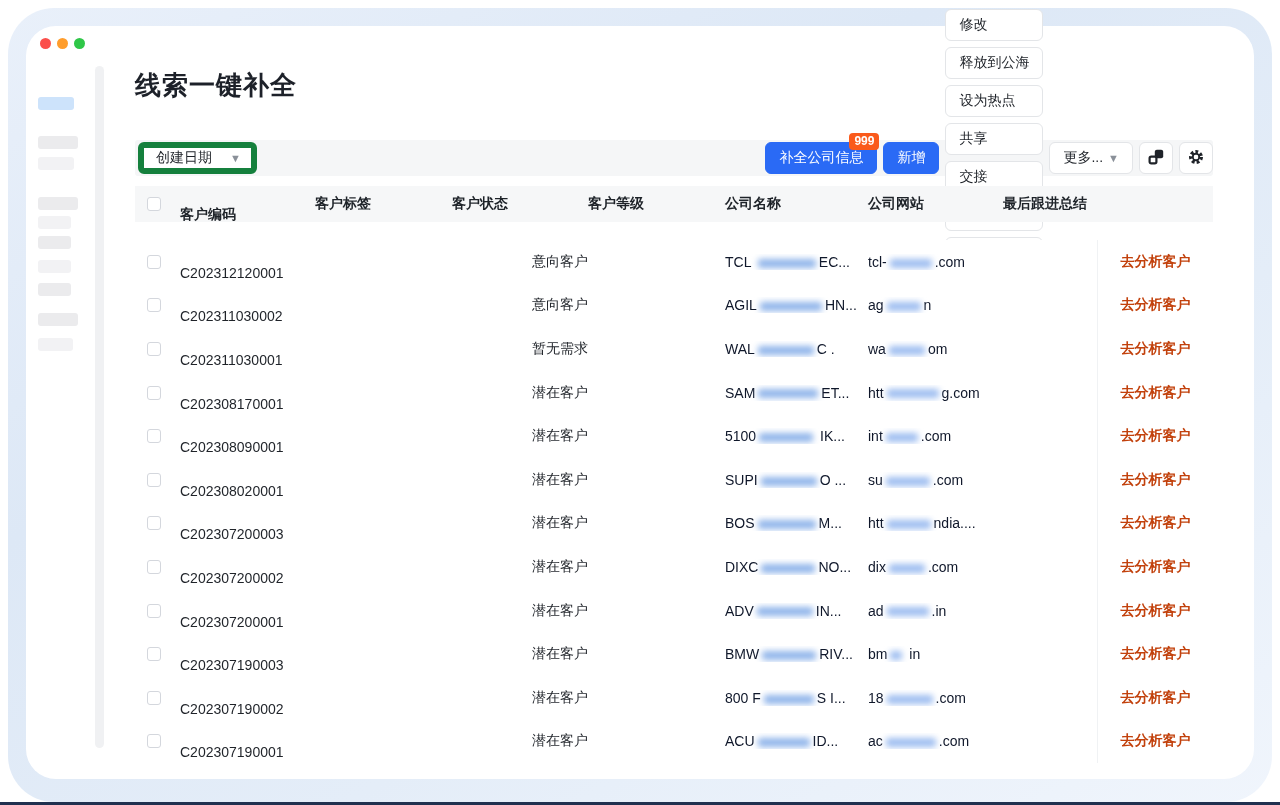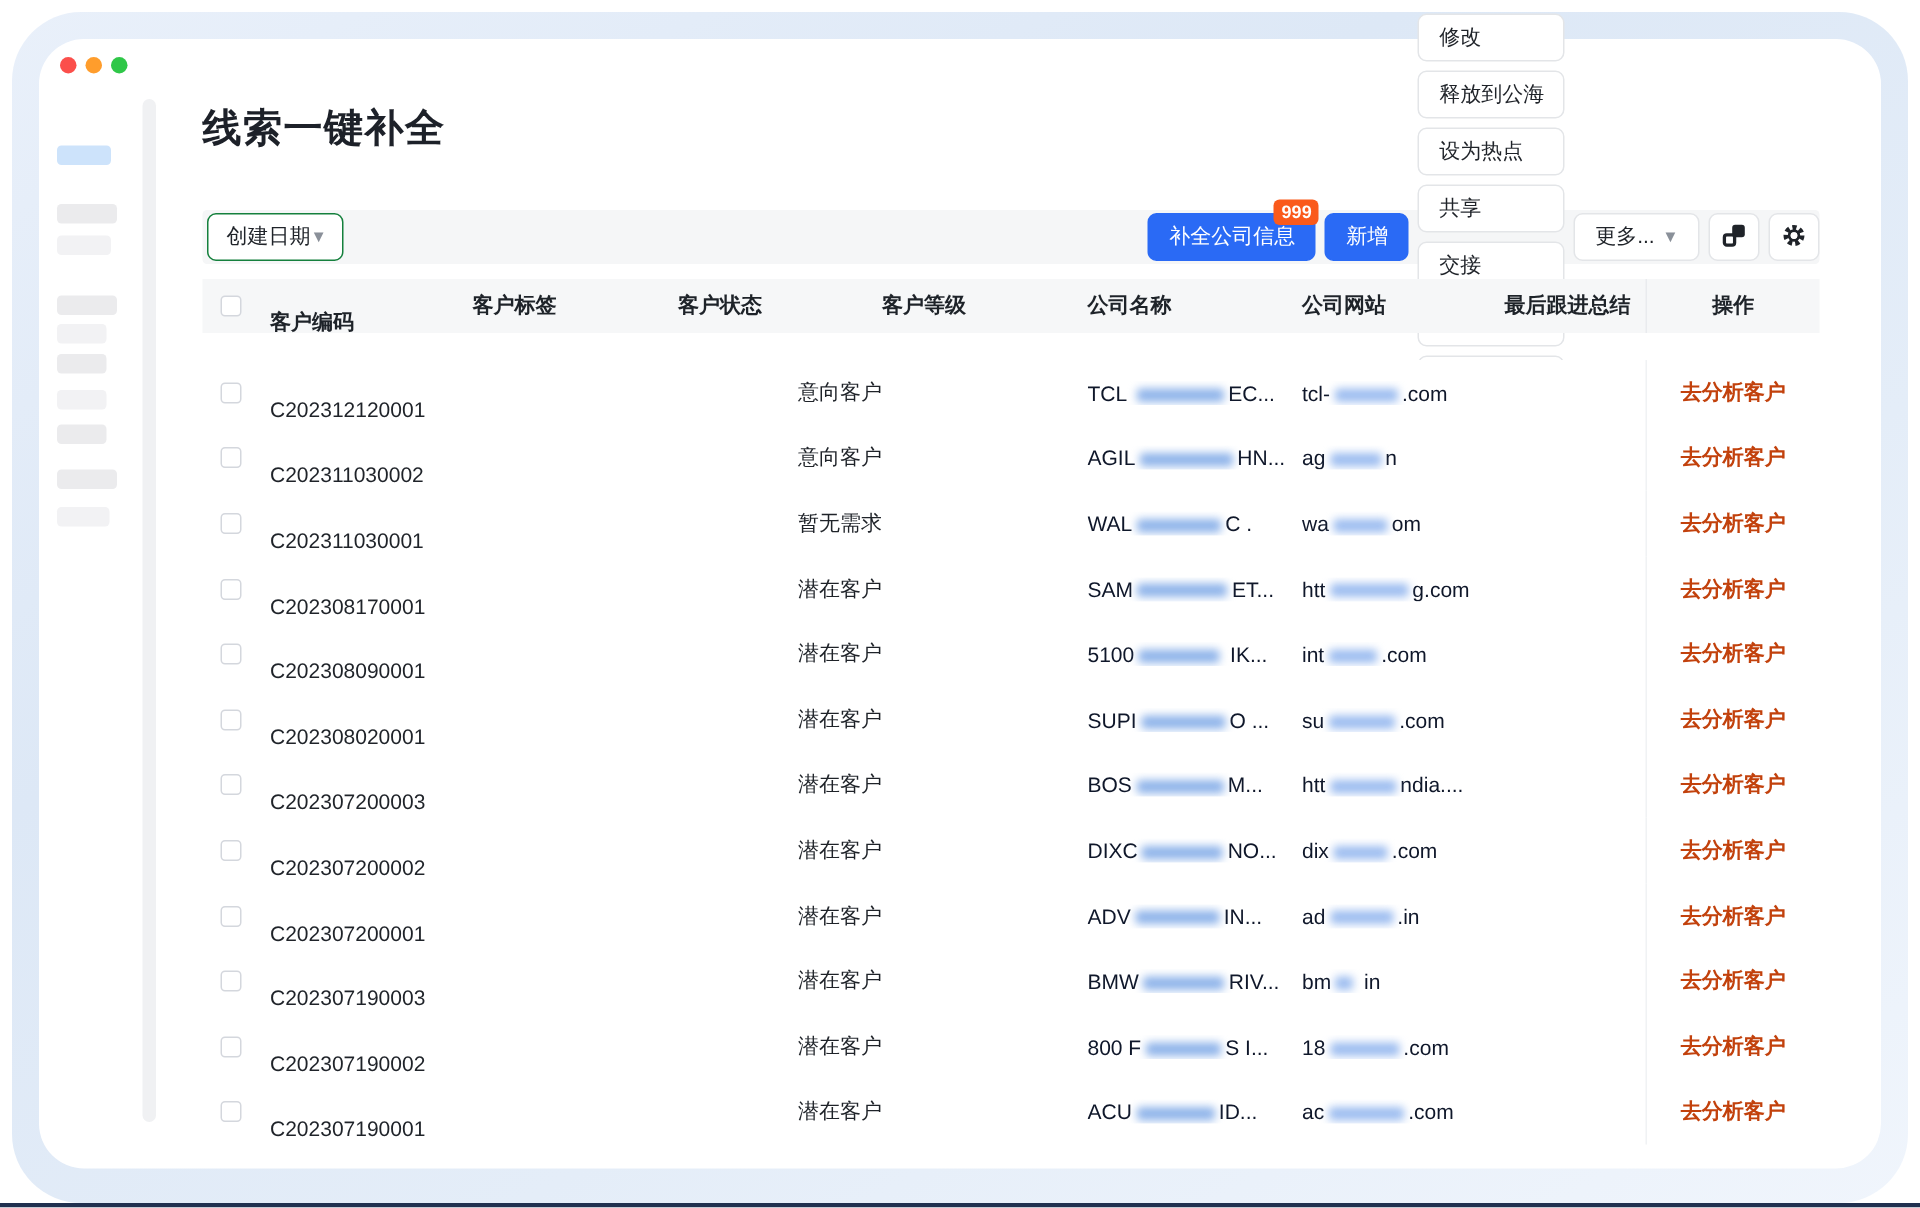"创建日期" .filter-select { border: 1px solid #15803d -> 6px solid #15803d; gap: none -> 18px }
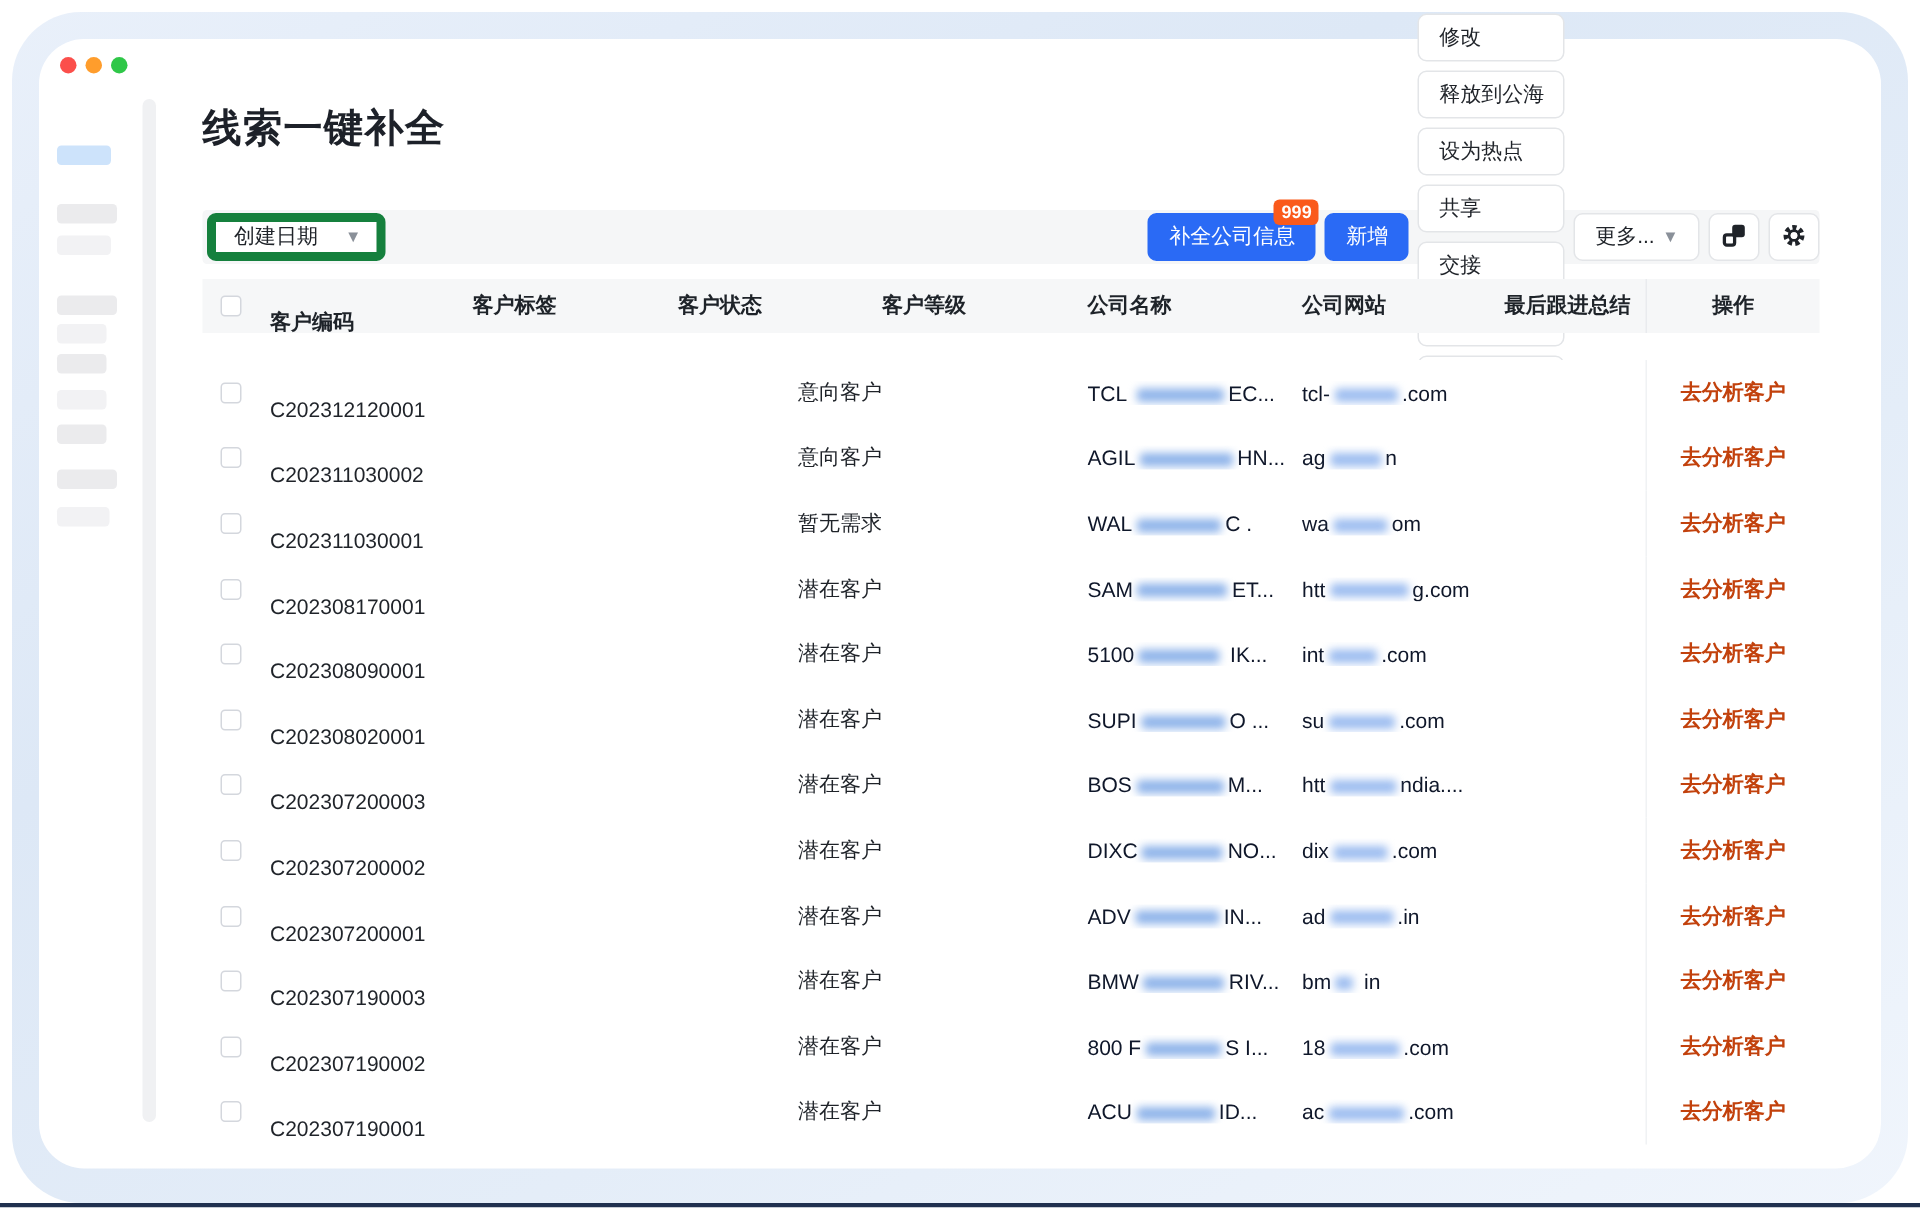"操作" div.c8 { html: <div>操作</div> -> none }
